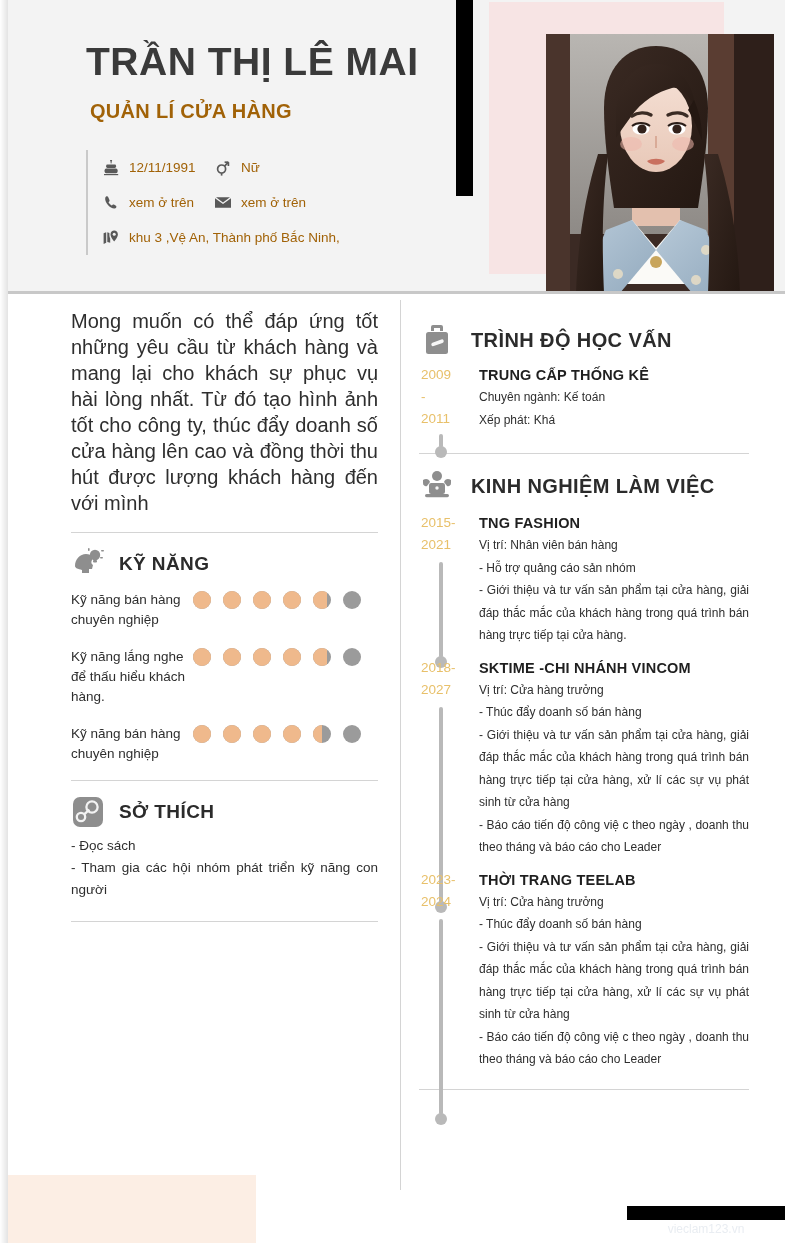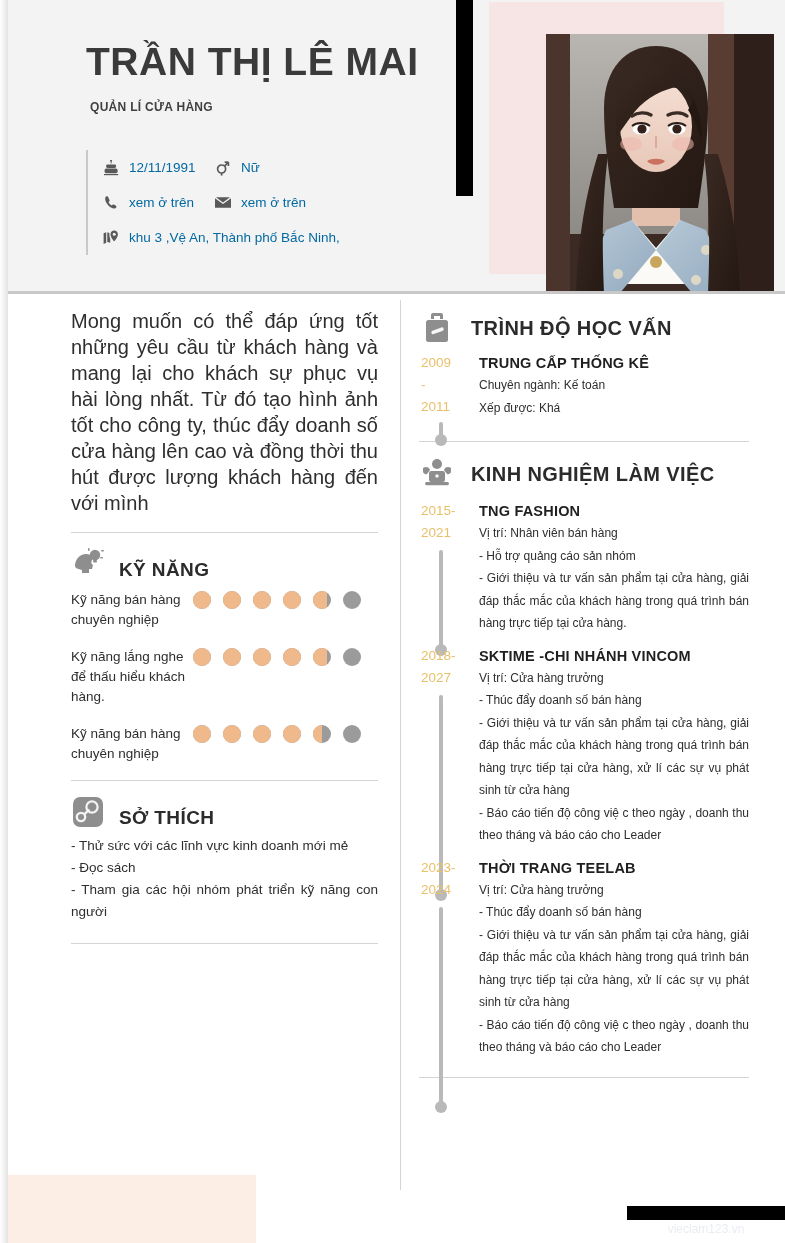"QUẢN LÍ CỬA HÀNG" .job-title { color: #404040 -> #a16207; font-size: 12px -> 20px }
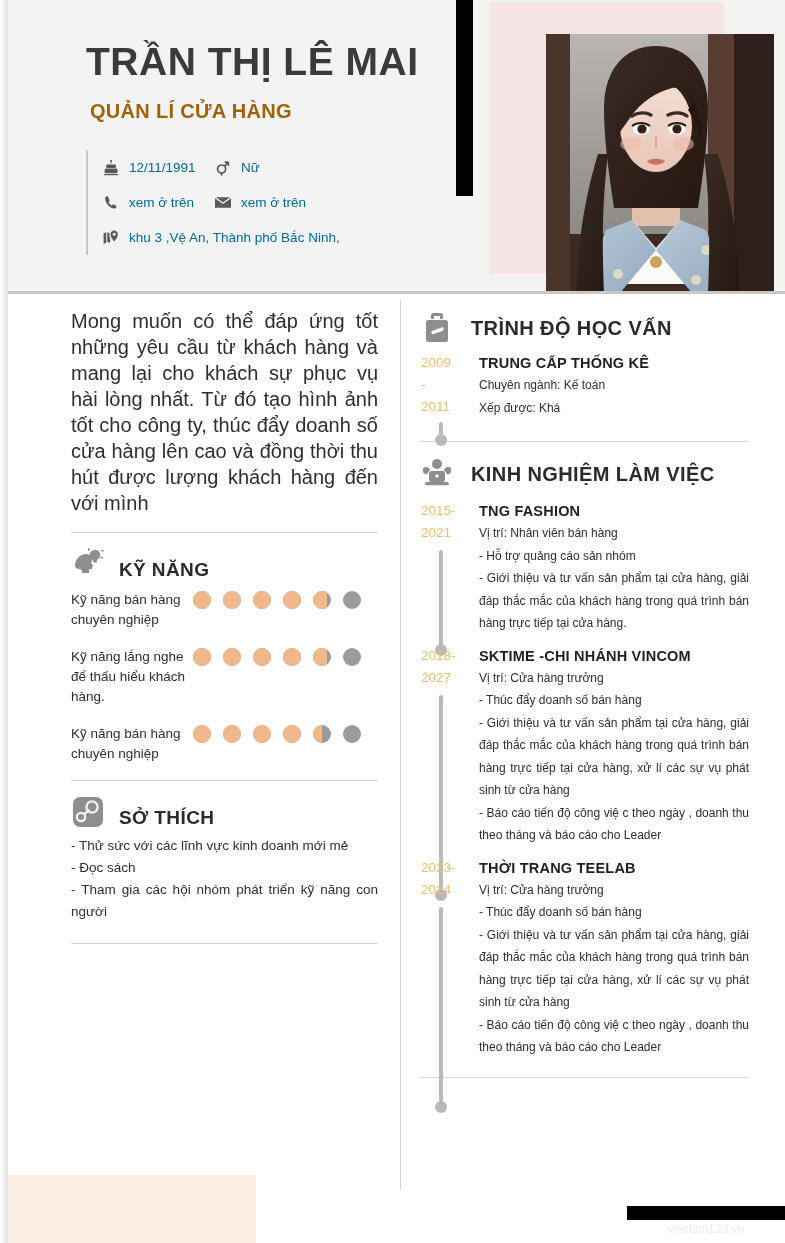"12/11/1991" .c-text { color: #0369a1 -> #a16207 }
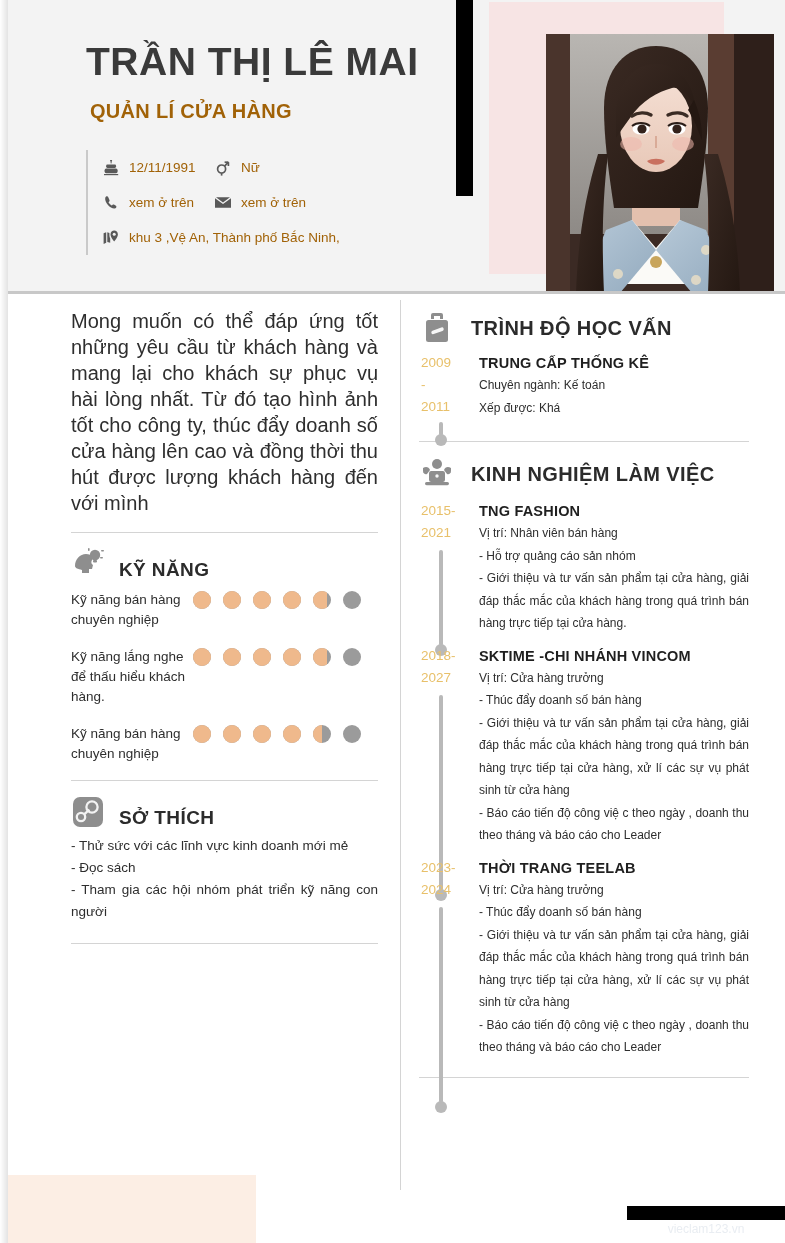"TRÌNH ĐỘ HỌC VẤN" .right-col { top: 300px -> 312px }
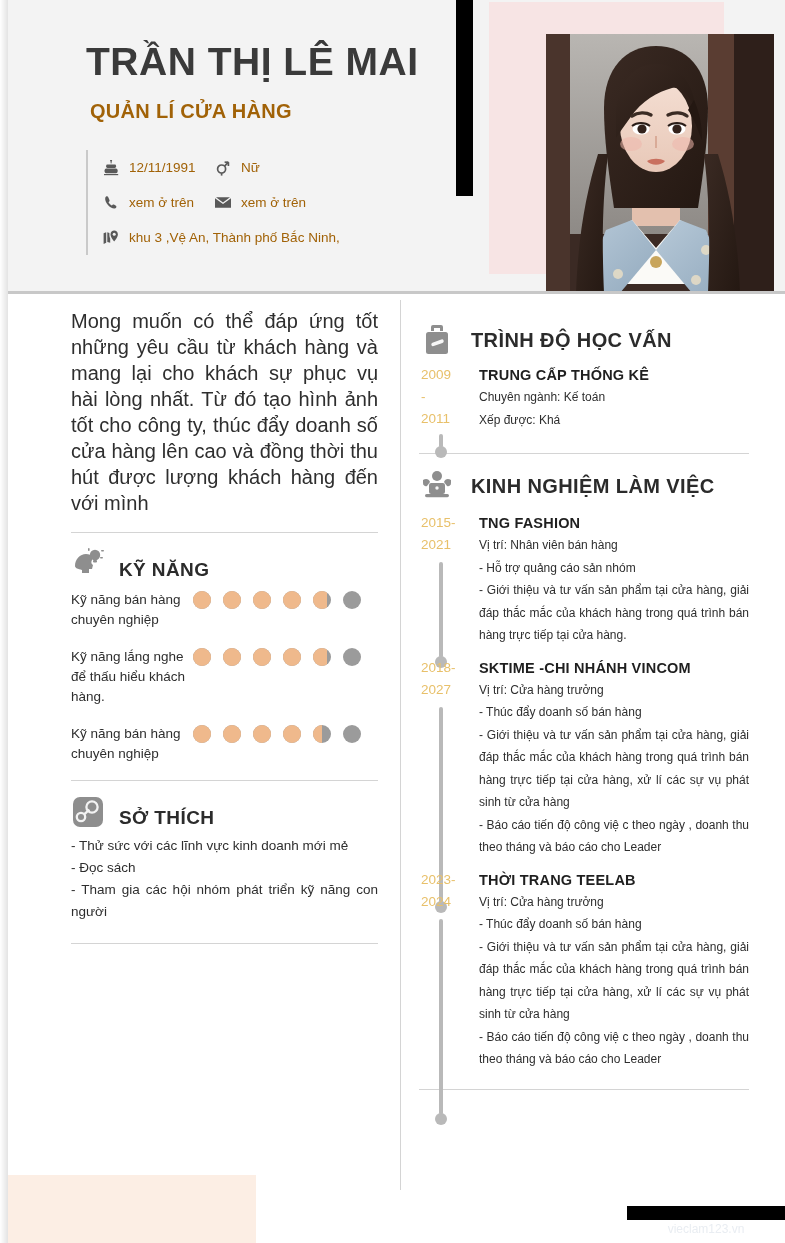"Xếp được: Khá" div.entry-line { text: được -> phát }
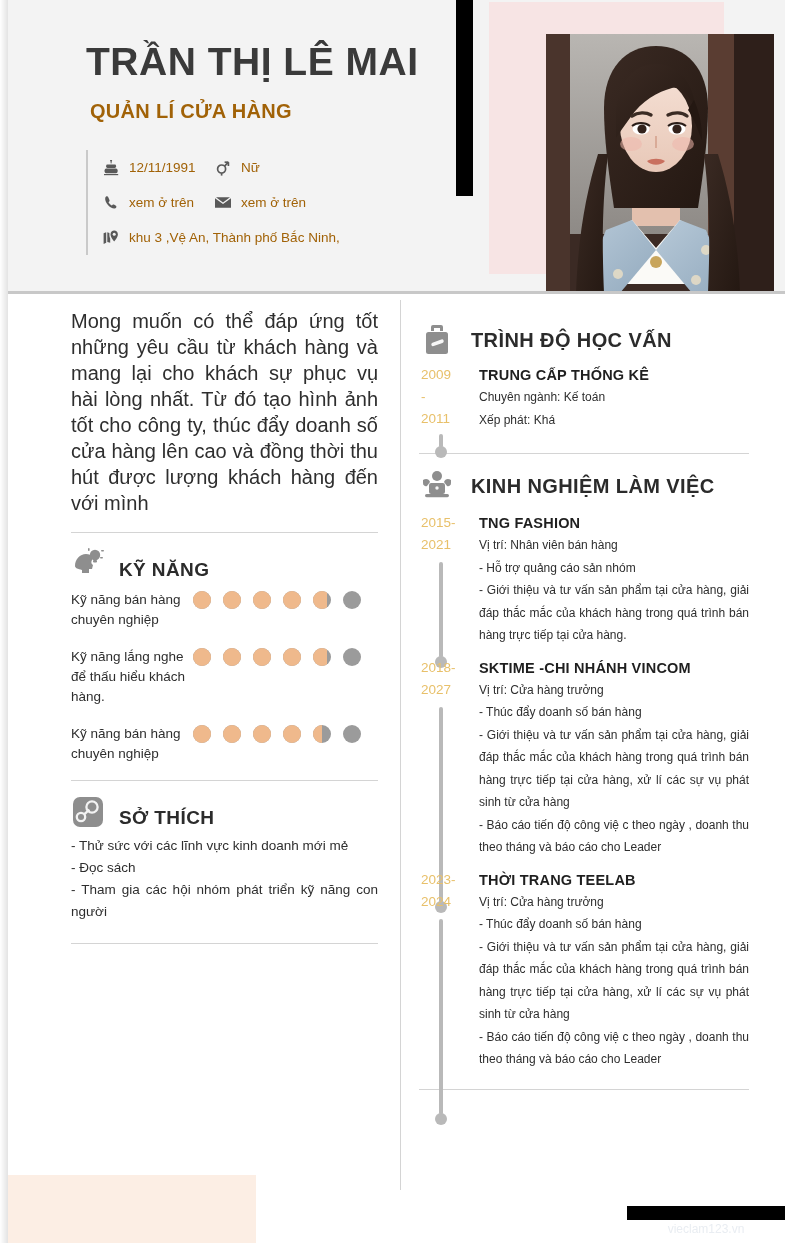"KỸ NĂNG" .sec-head { align-items: flex-end -> center }
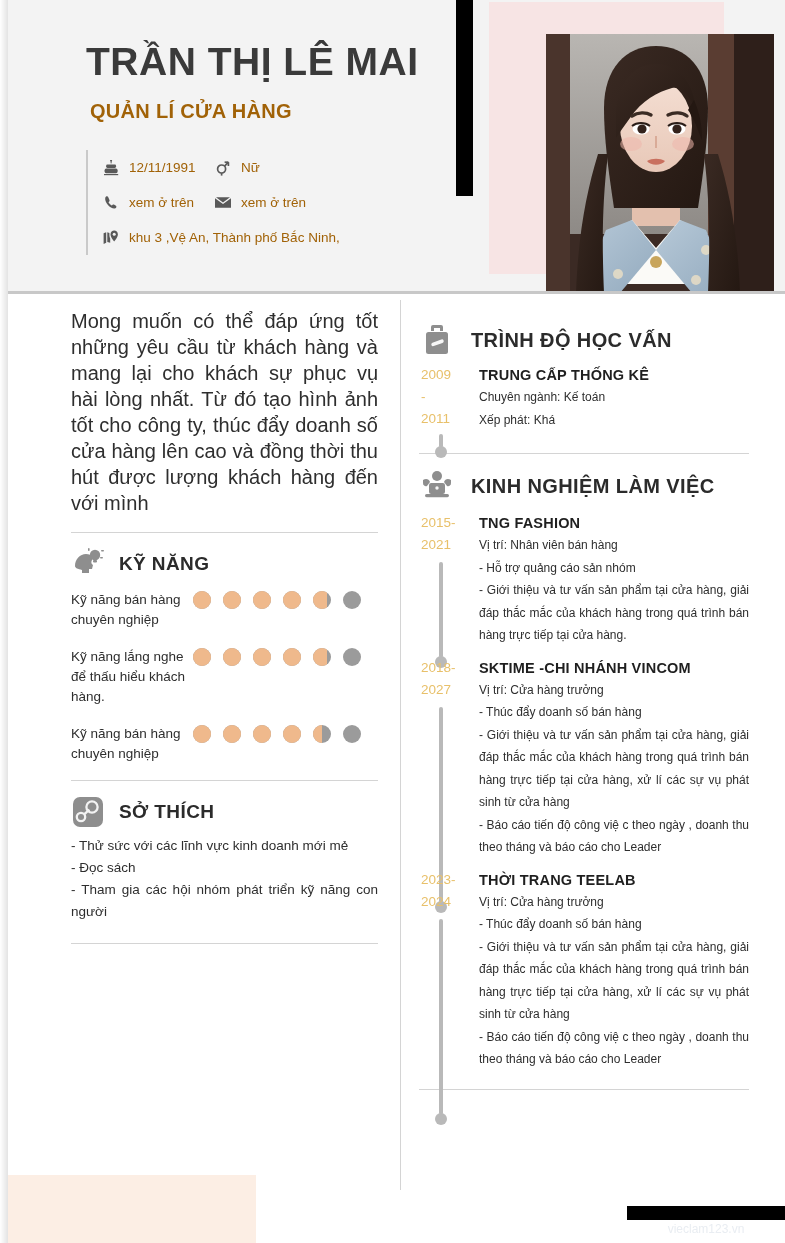"- Thử sức với các" div { html: <div>- Thử sức với các lĩnh vực kinh doanh mới mẻ</div> -> none }
